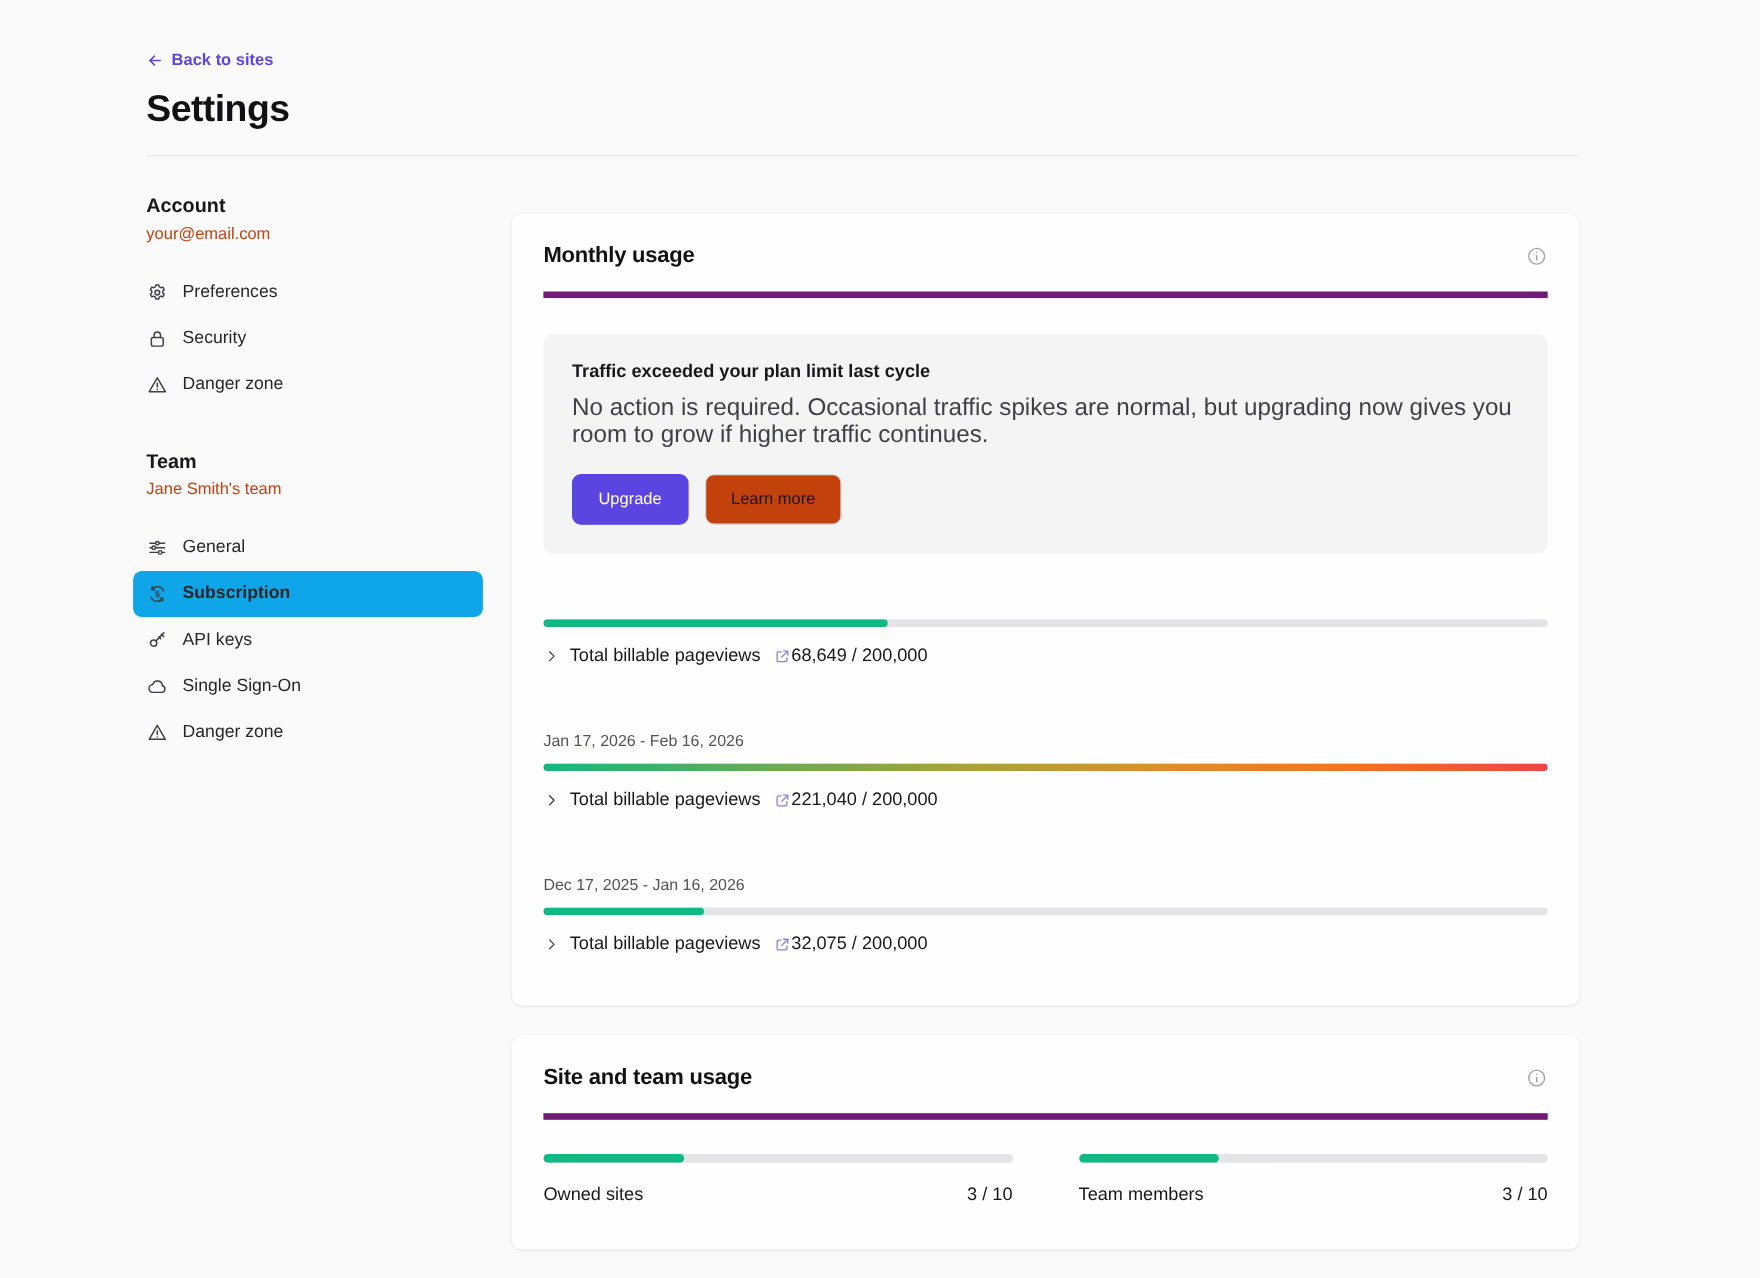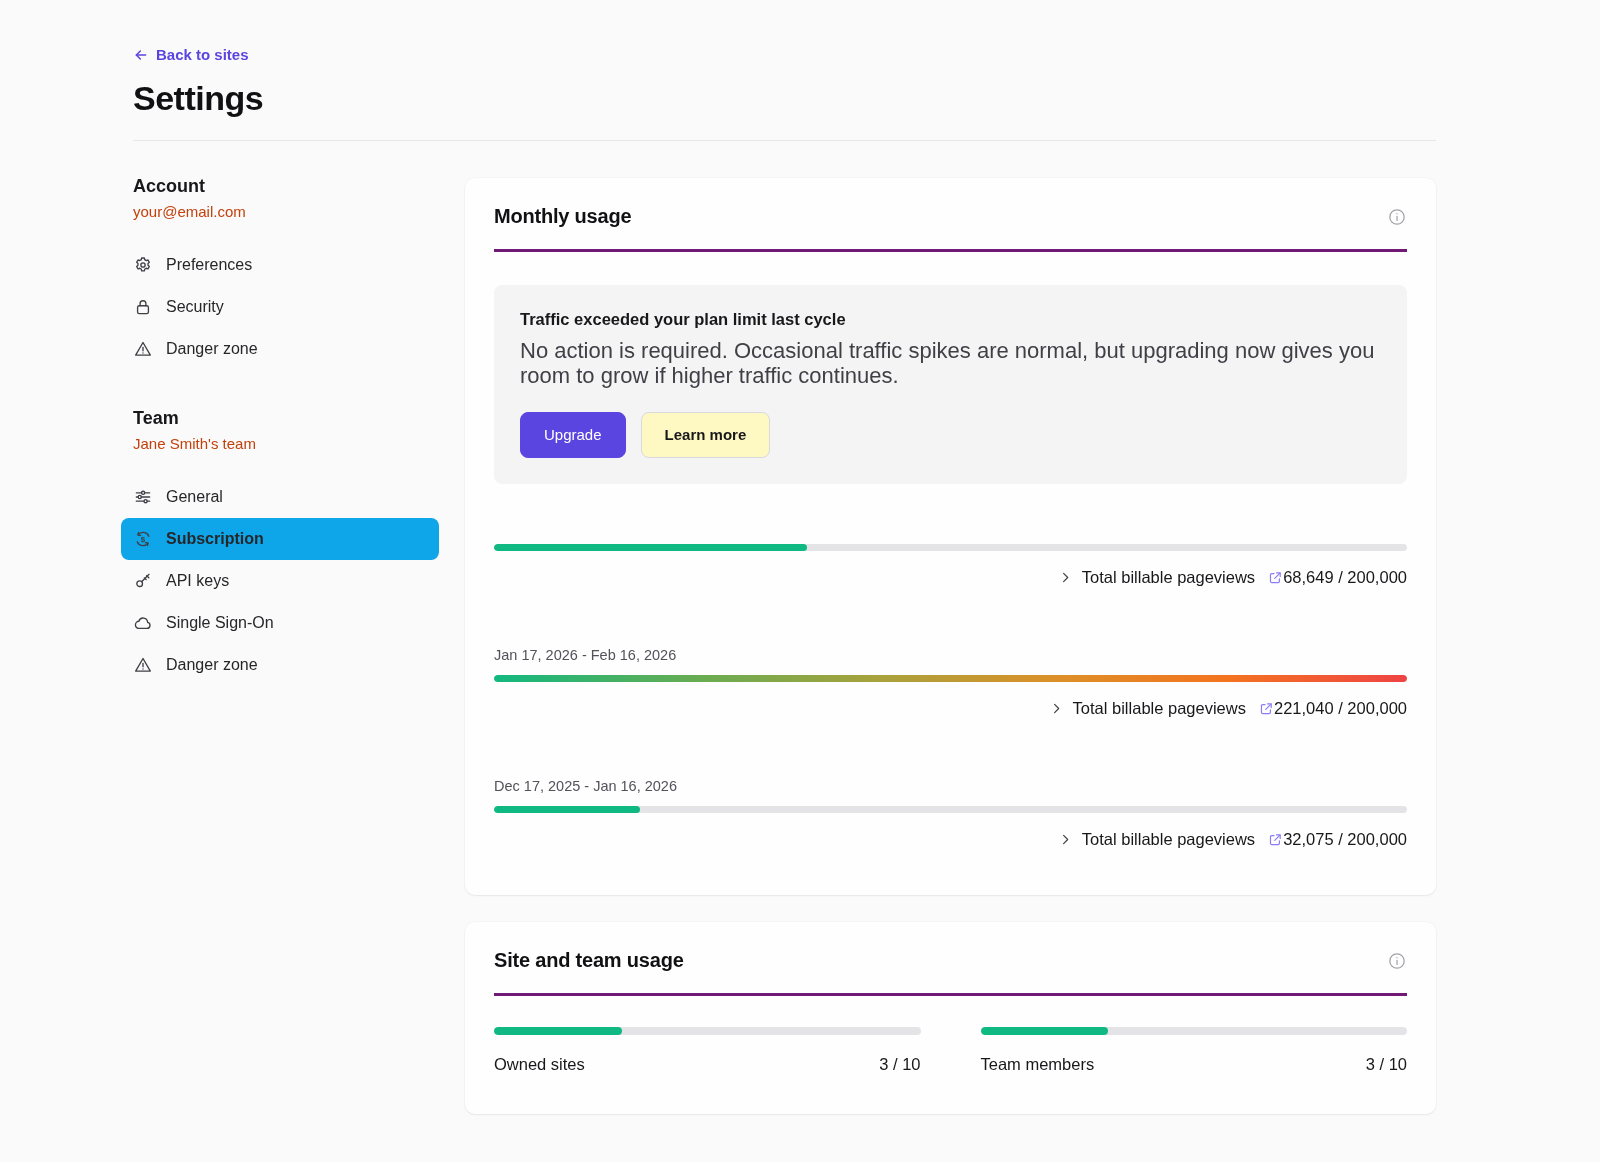"Monthly usage" .card-head { border-bottom: 3px solid #701a75 -> 6px solid #701a75; margin: 2px 29px -> 17px 29px }
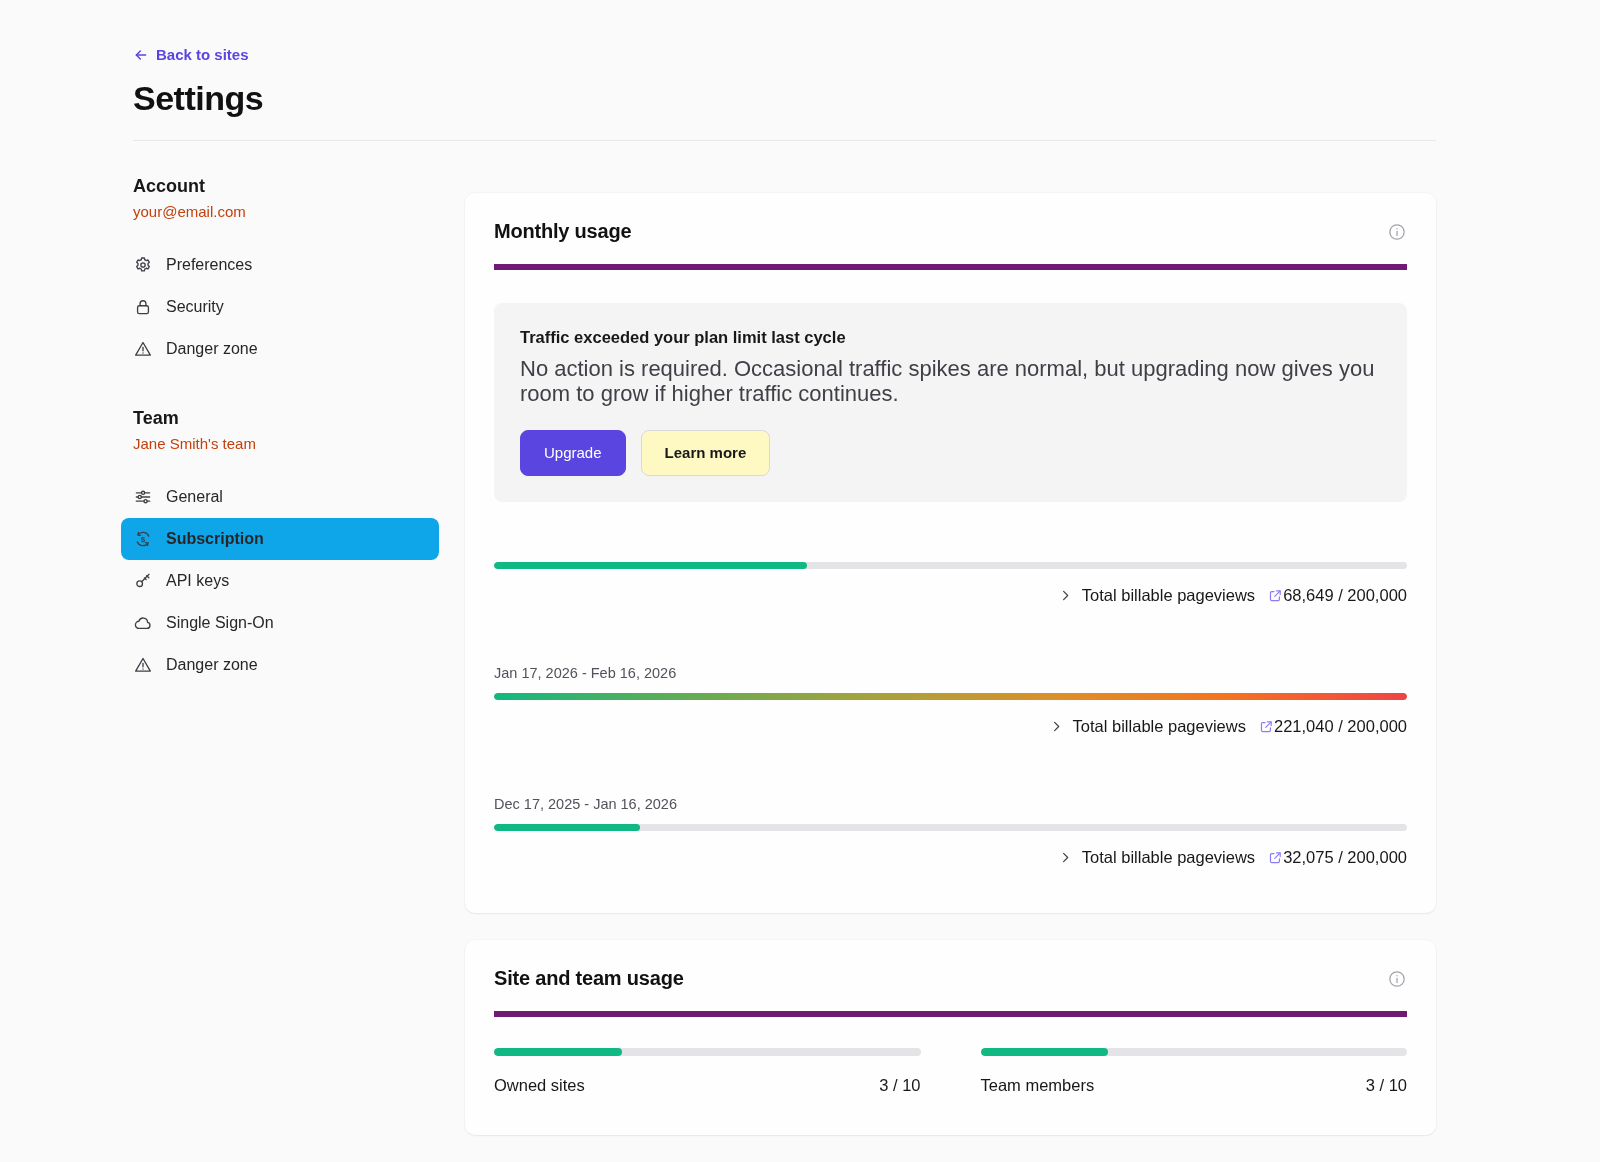"Learn more" .btn-secondary { background: #fef9c3 -> #c2410c; font-weight: 700 -> 400 }
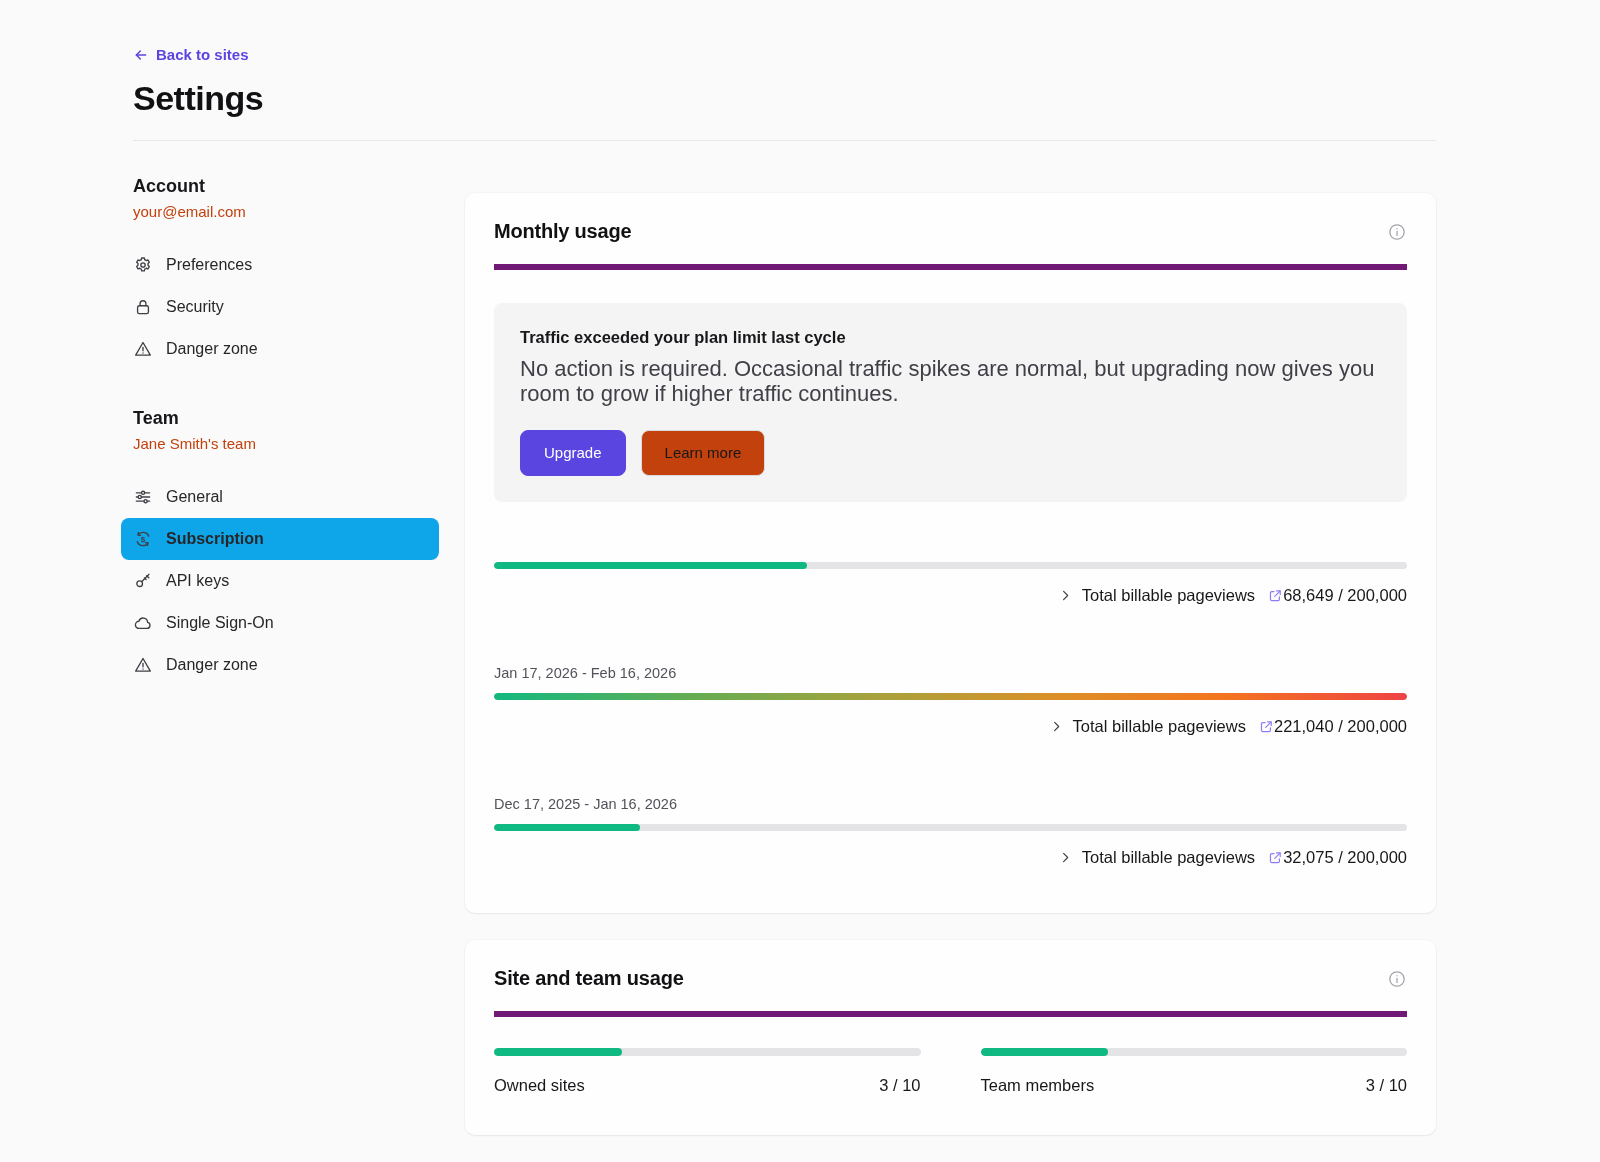"Total billable pageviews" .period-row { justify-content: flex-end -> flex-start }
